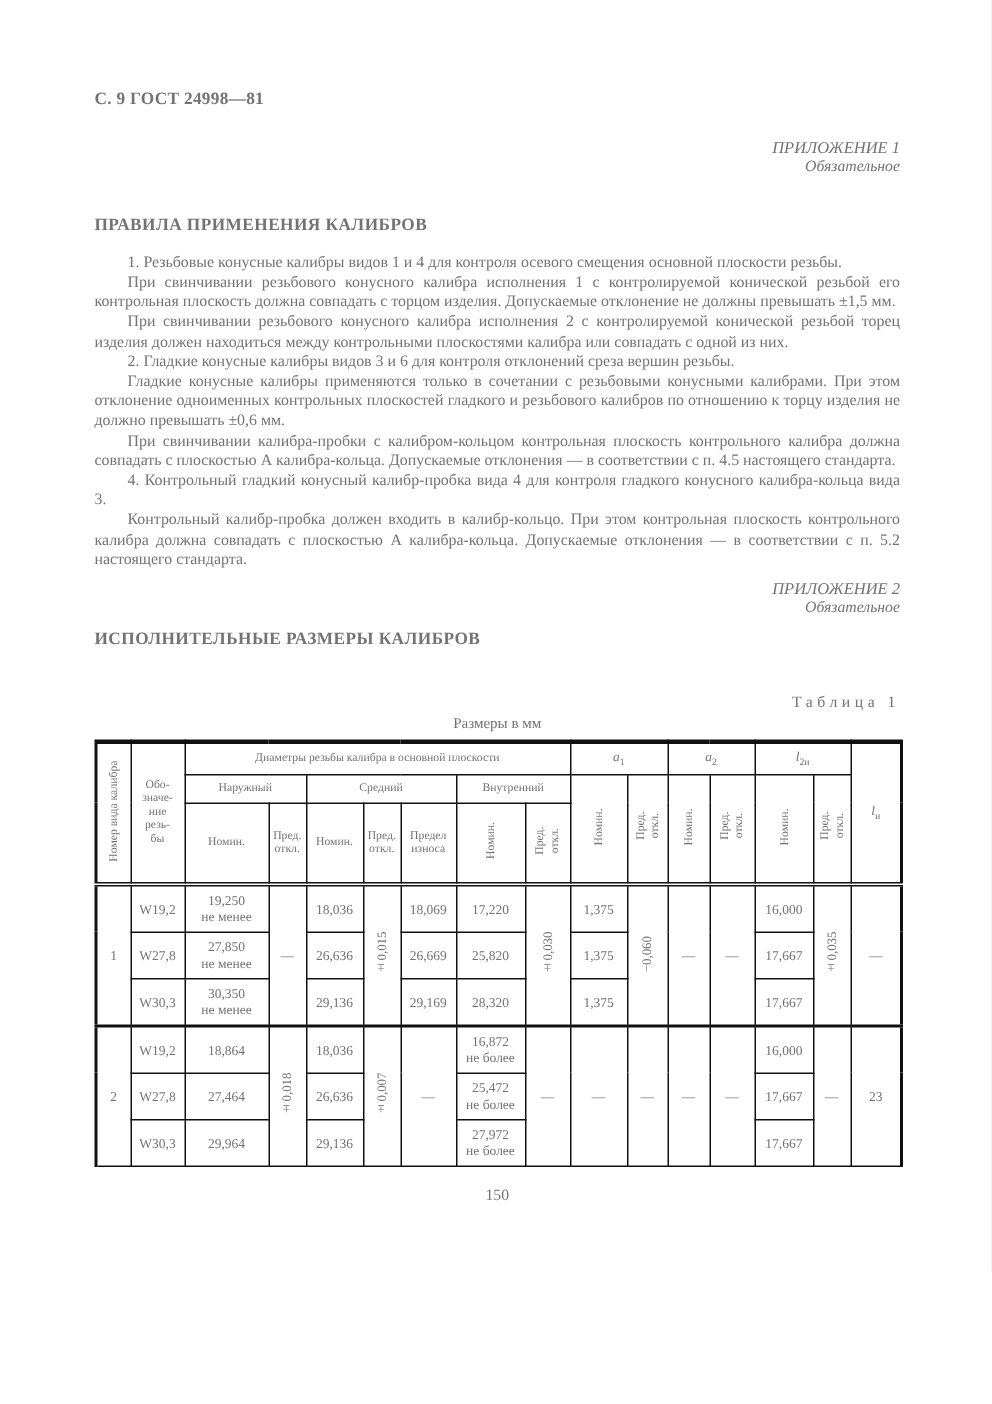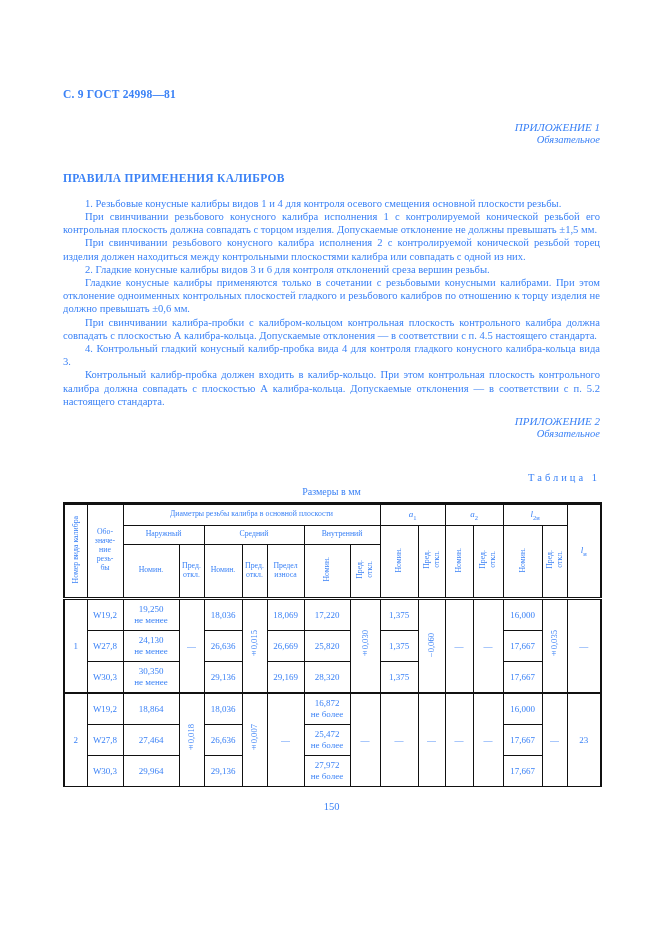"С. 9 ГОСТ 24998—81" .page { color: #3b82f6 -> #737373; padding: 88px 61px 0 63px -> 60px 61px 0 63px }
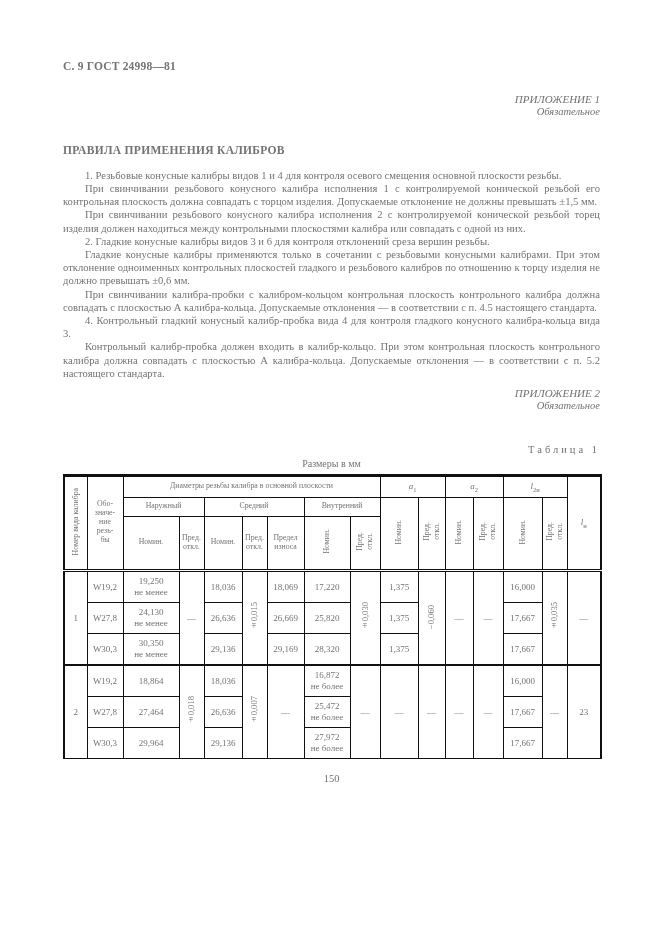"ИСПОЛНИТЕЛЬНЫЕ РАЗМЕРЫ КАЛИБРОВ" div.section-title { html: none -> <div>ИСПОЛНИТЕЛЬНЫЕ РАЗМЕРЫ КАЛИБРОВ</div> }
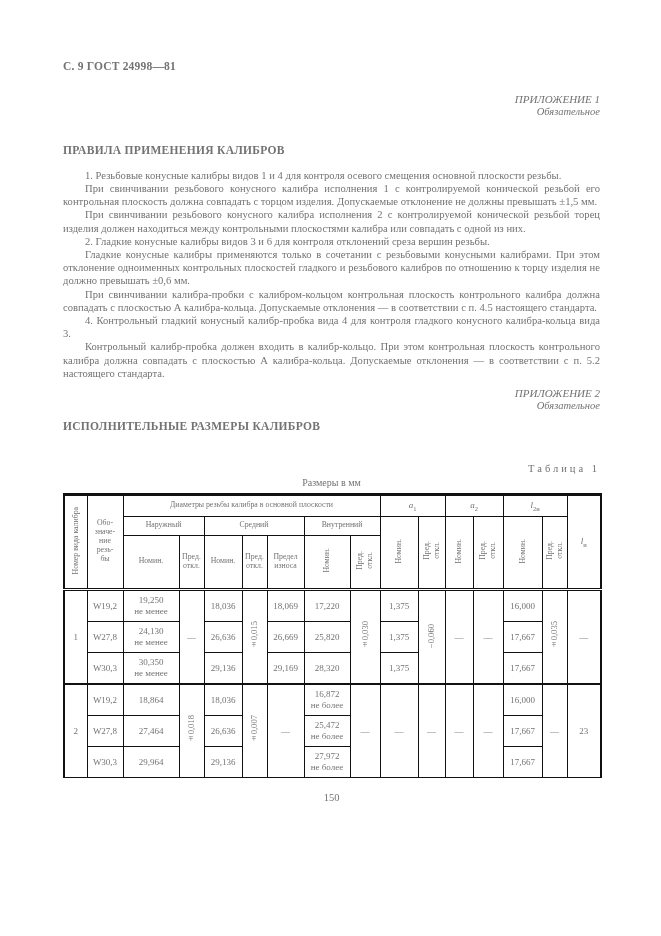"24,130" td { text: 24,130 -> 27,850 }
